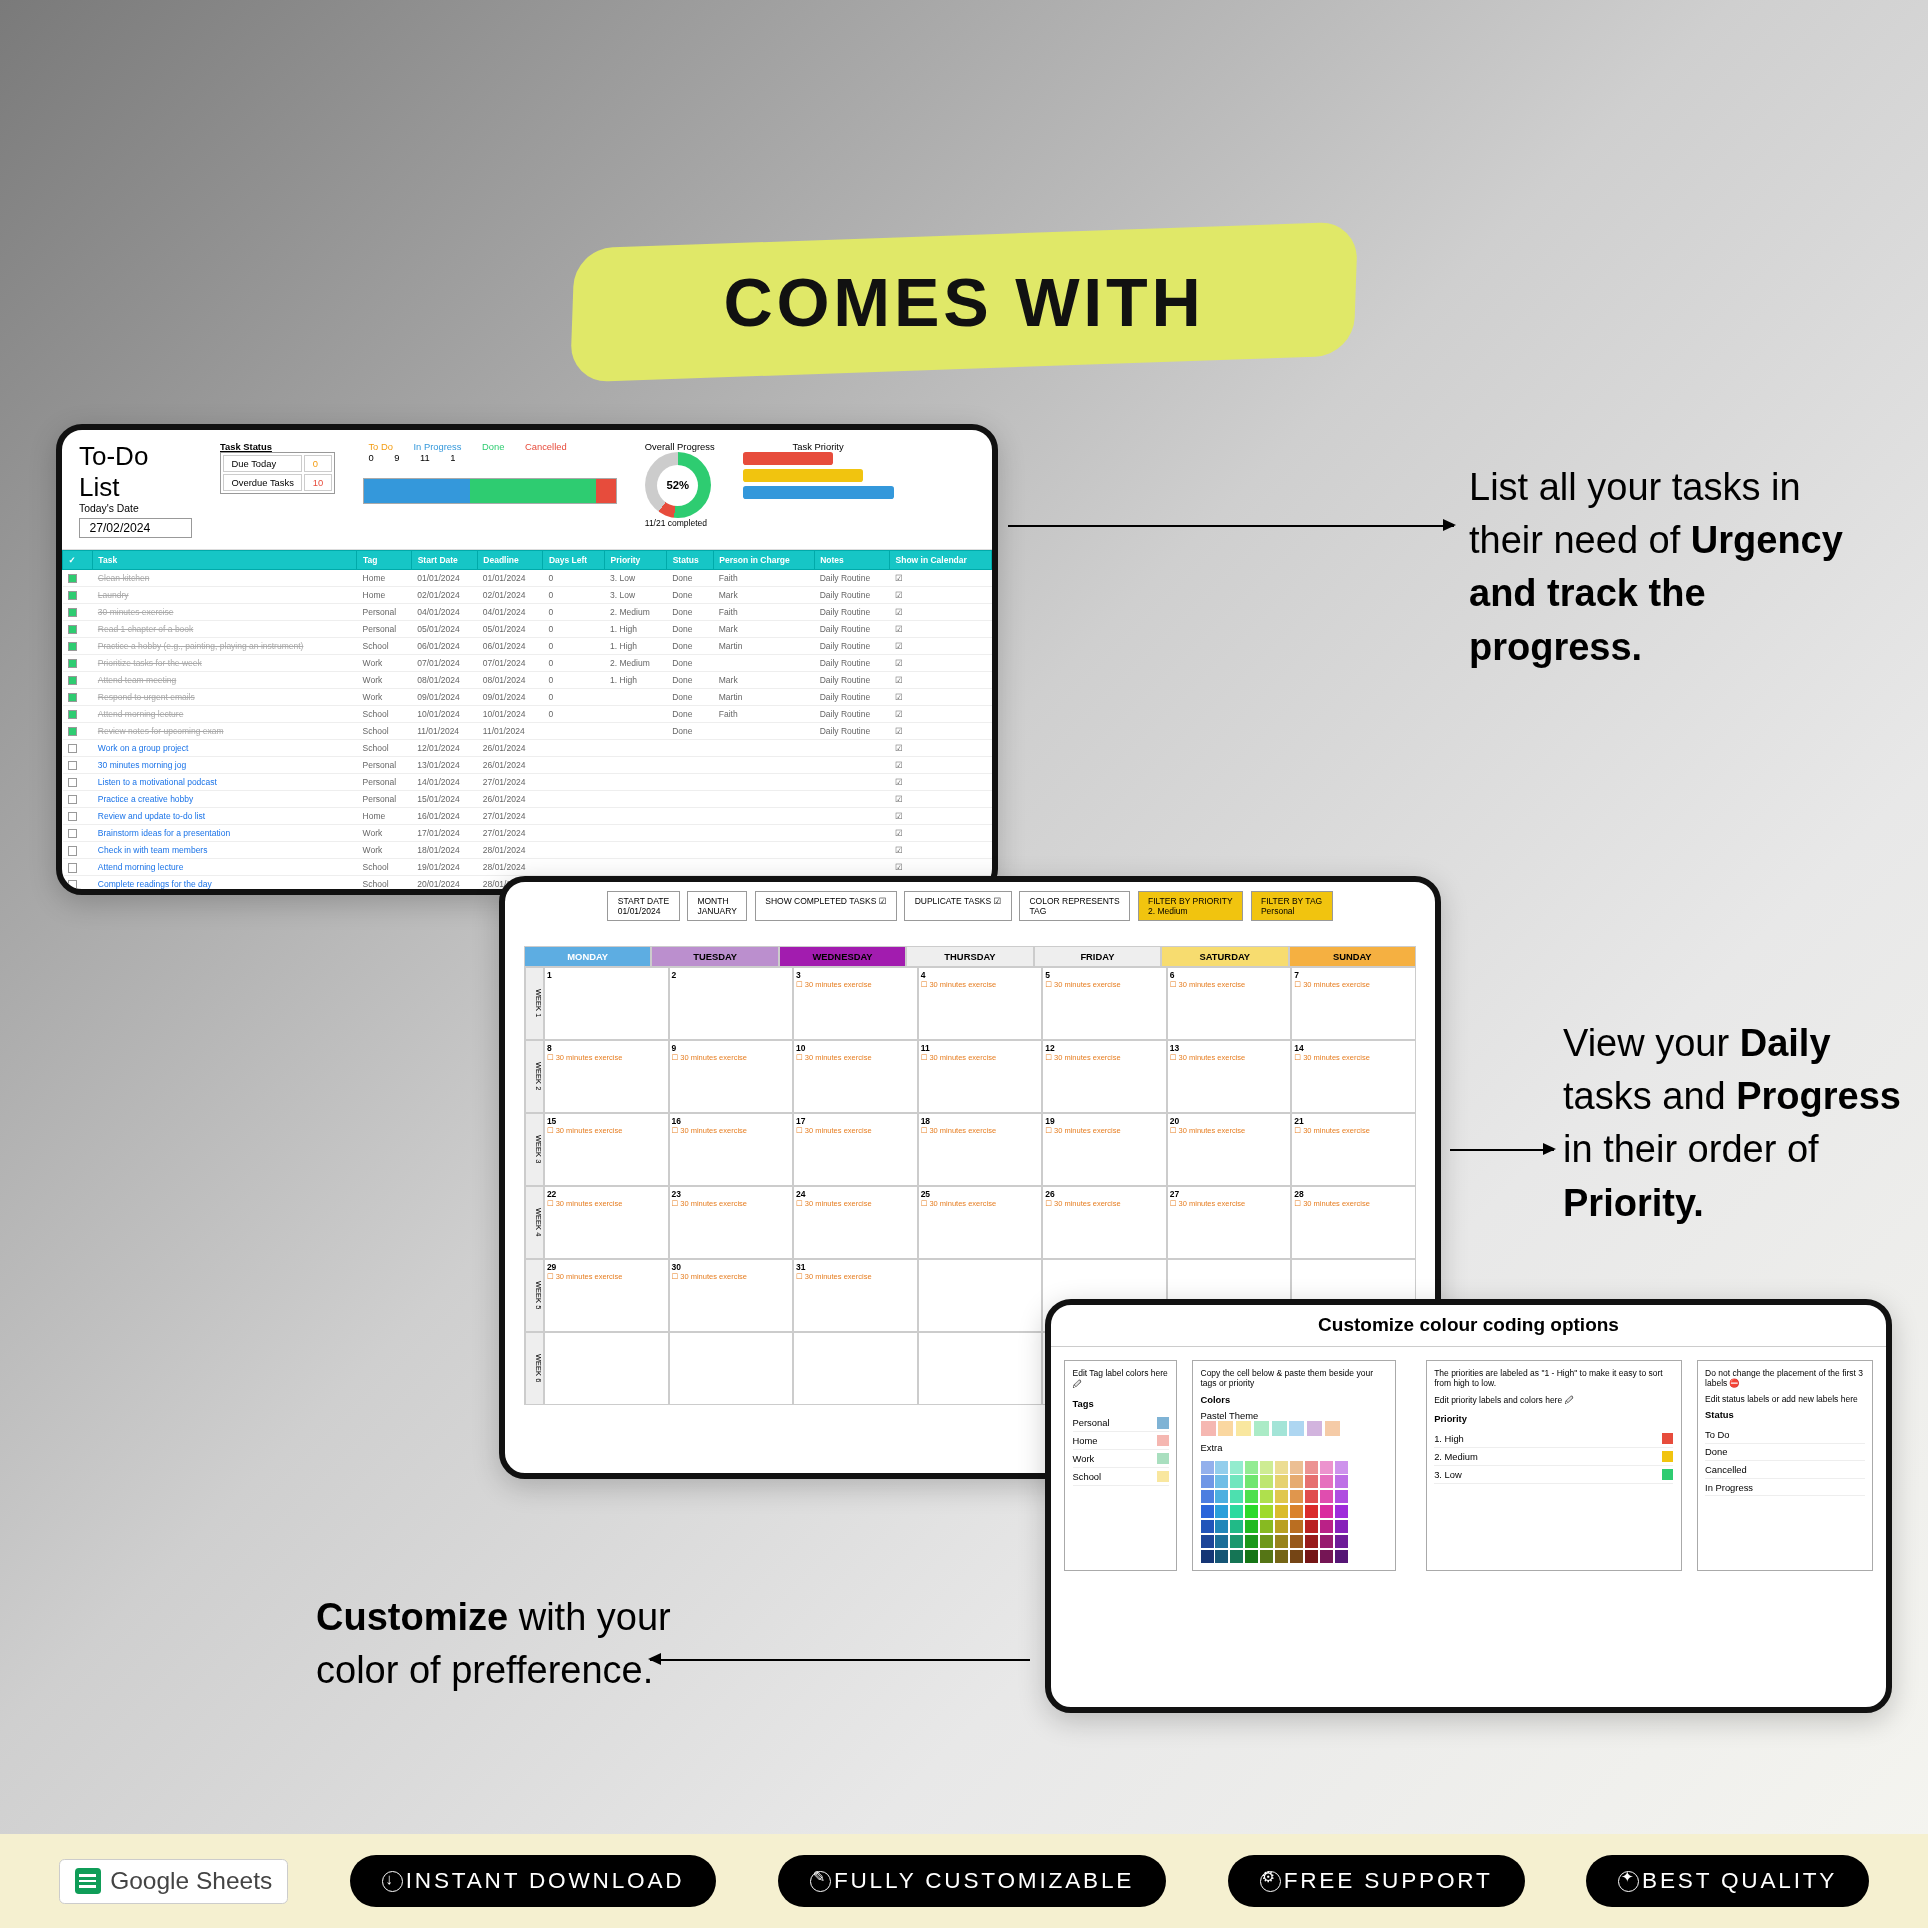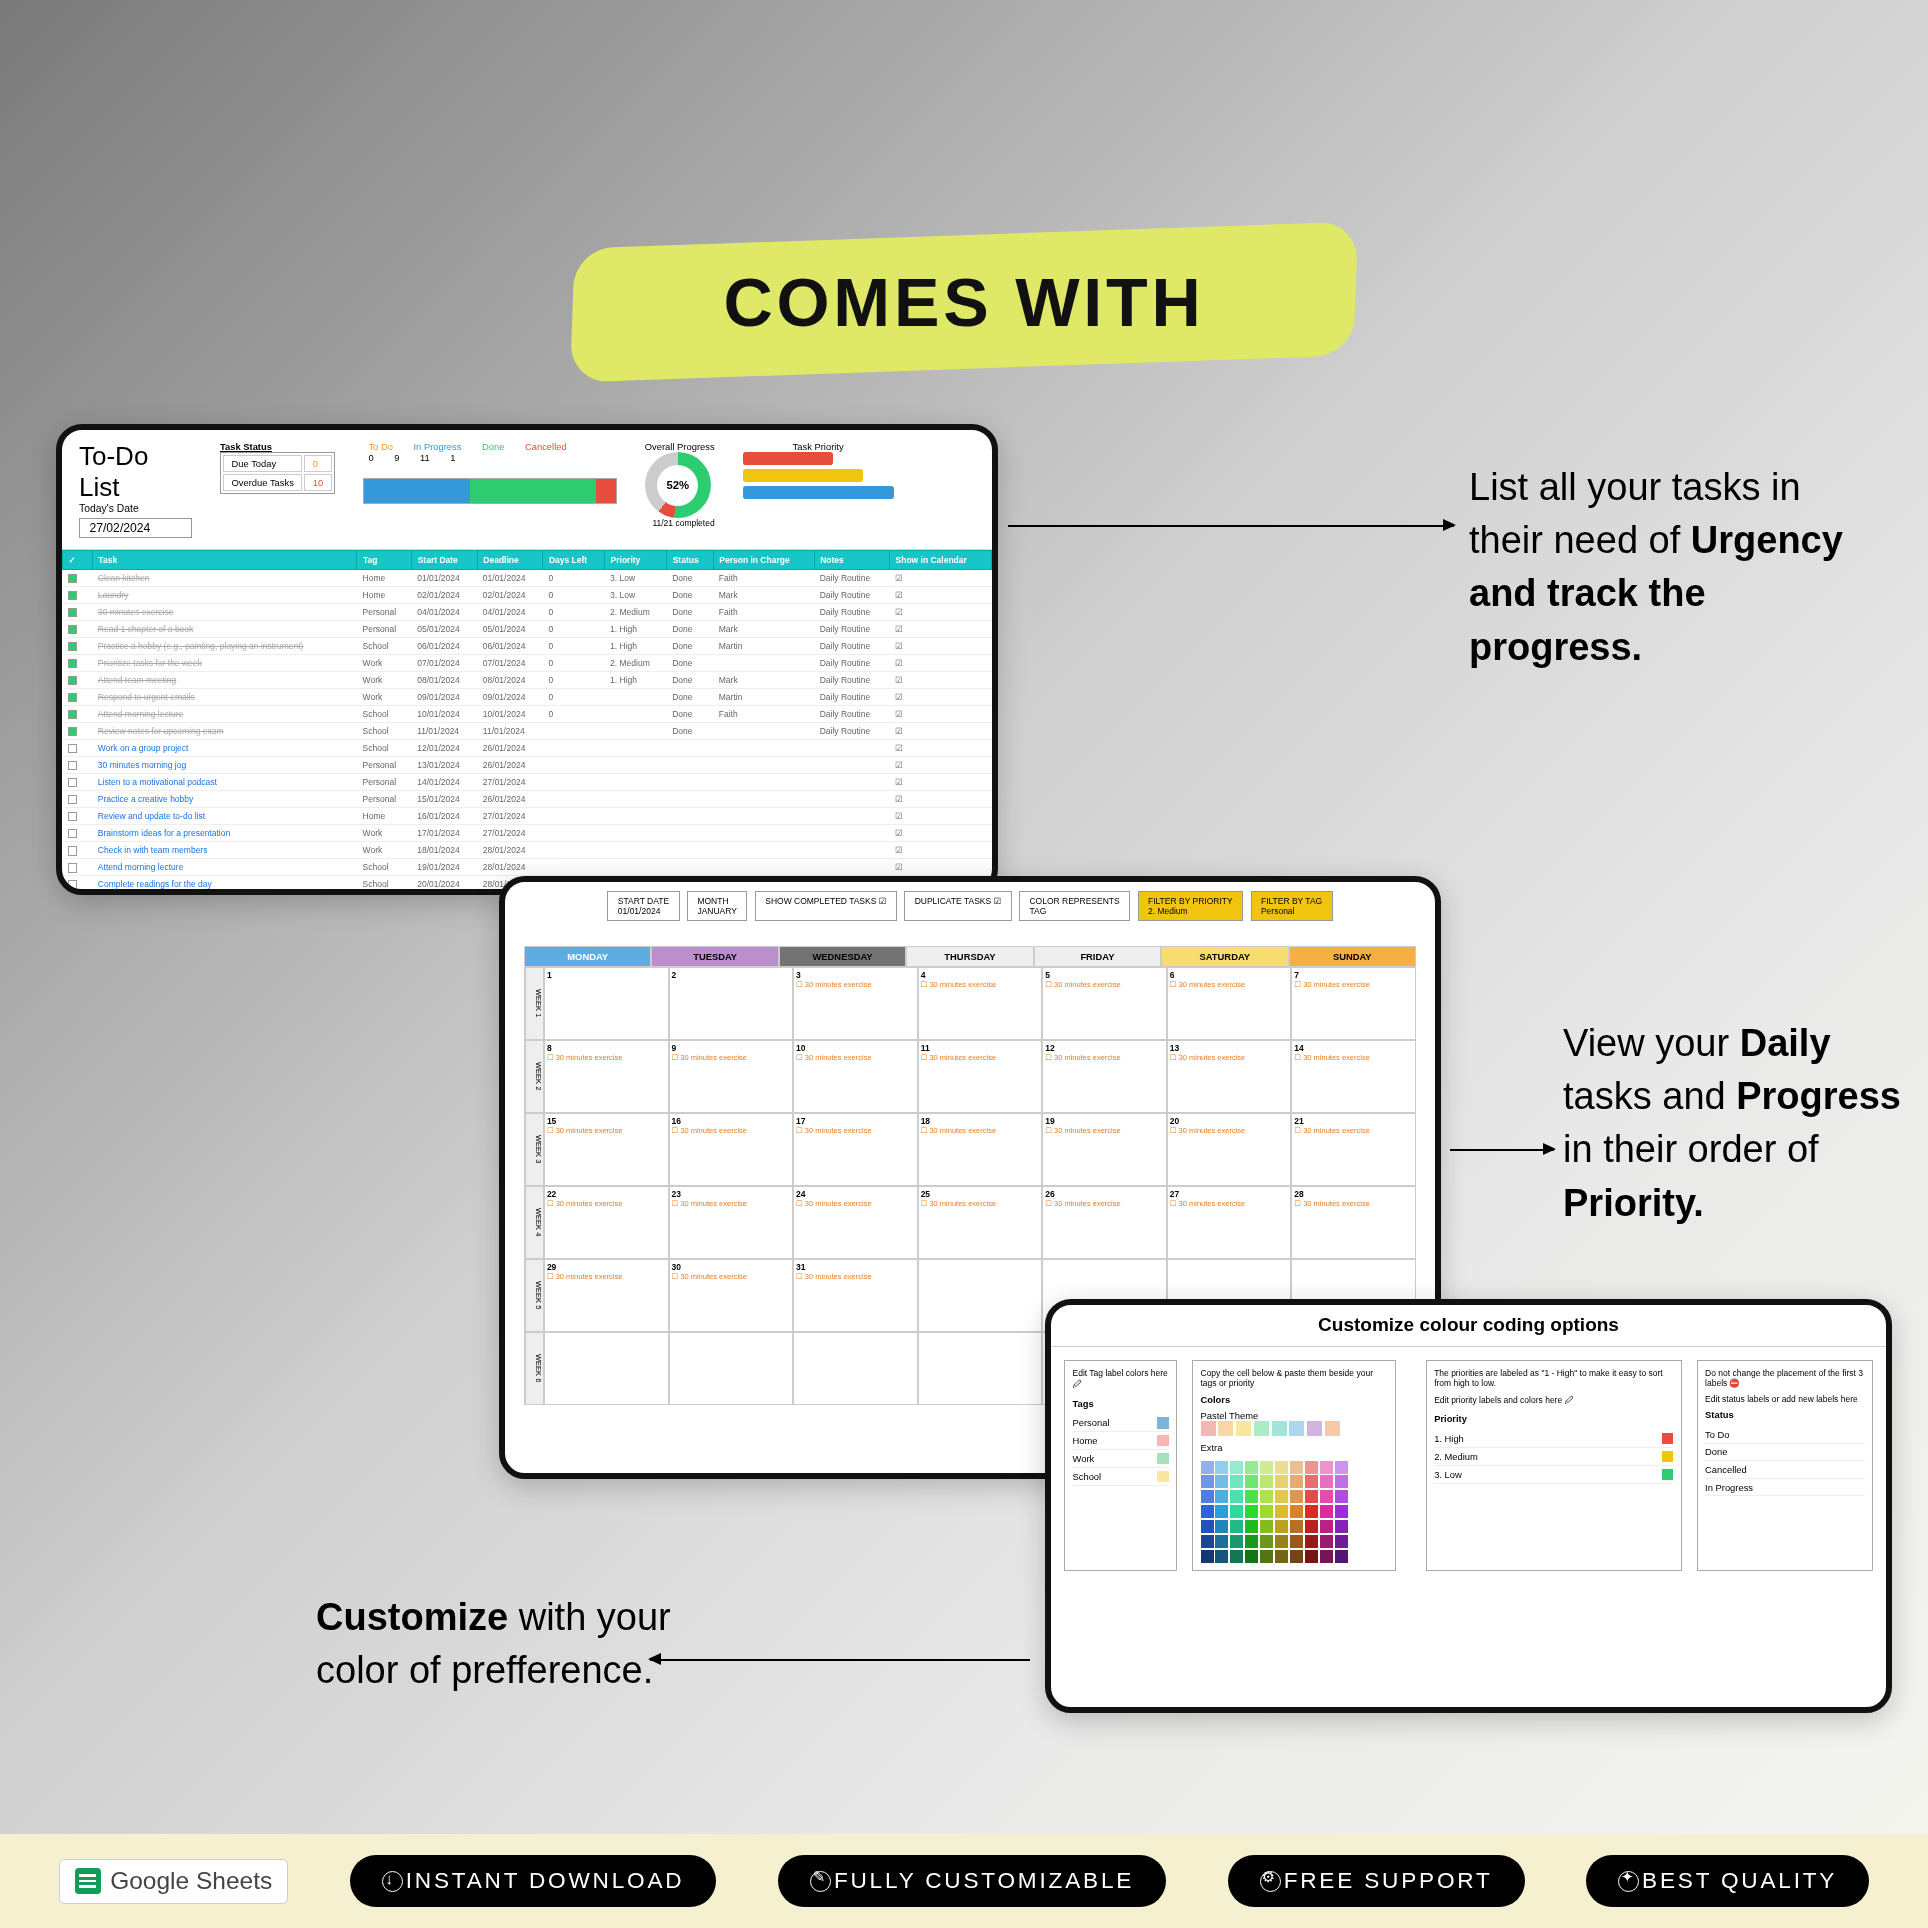"Overall Progress" div.miniblock { text-align: right -> left }
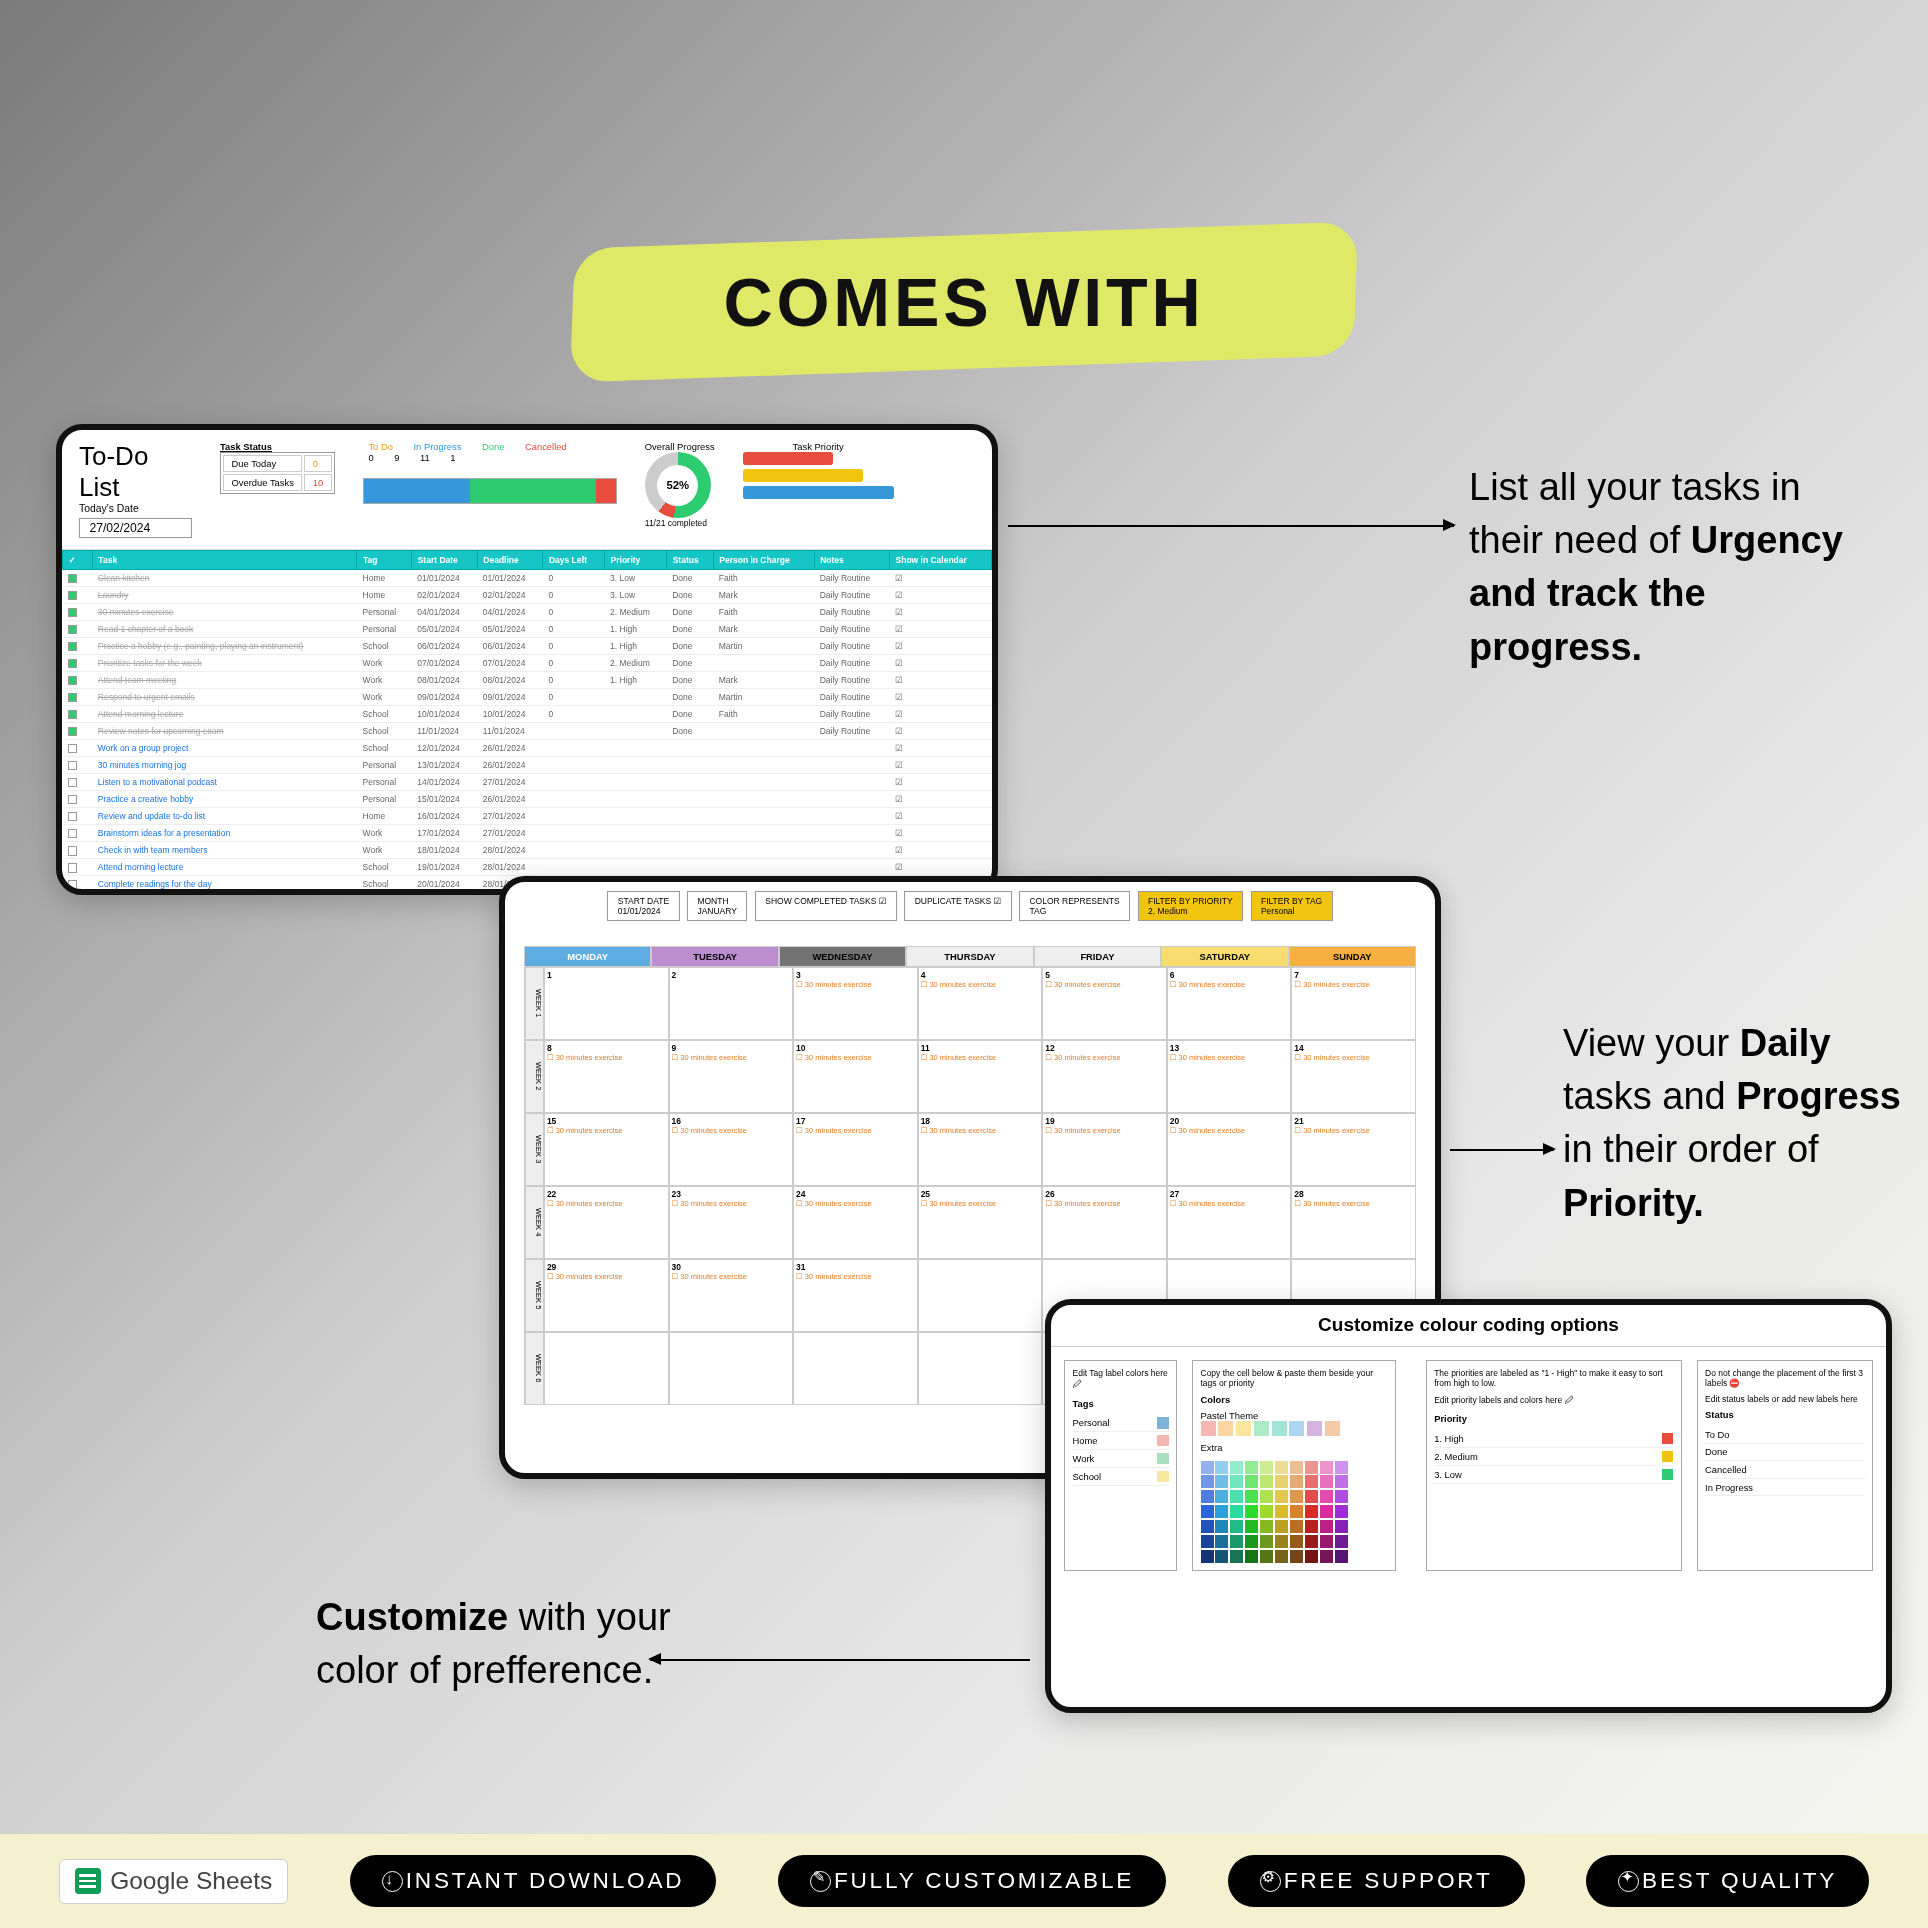"WEDNESDAY" .calhdr div:nth-child(3) { background: #737373 -> #a21caf }
